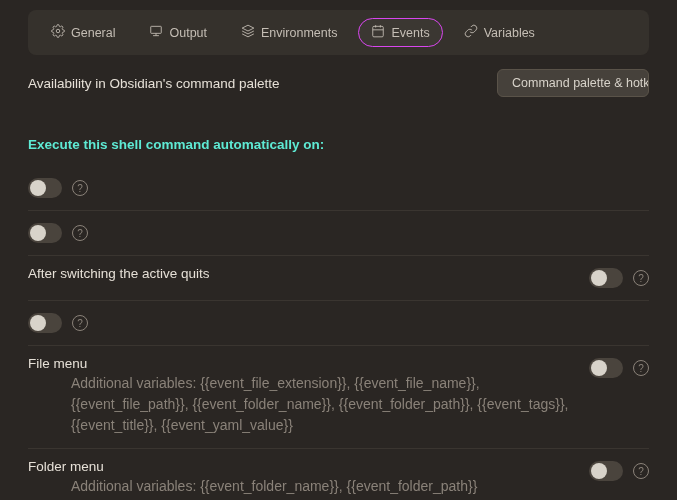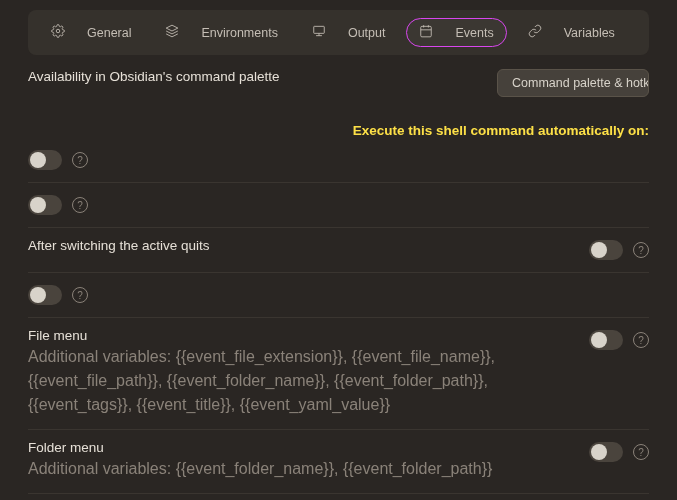"General" .tab { gap: 22px -> 6px }
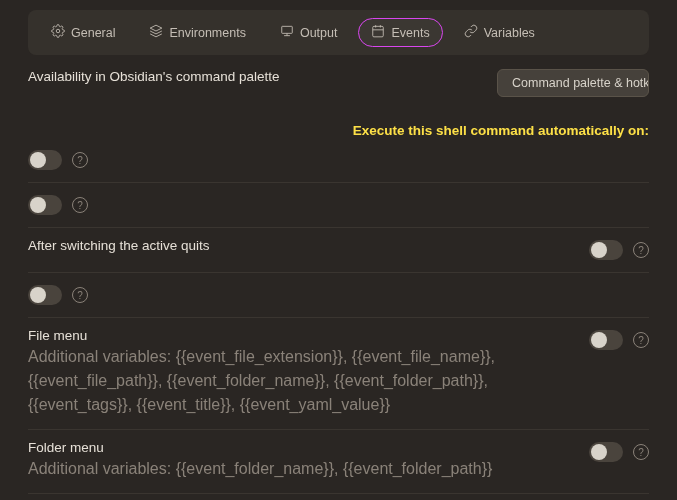"Environments" div.tab { order: before "Output" -> after "Output" }
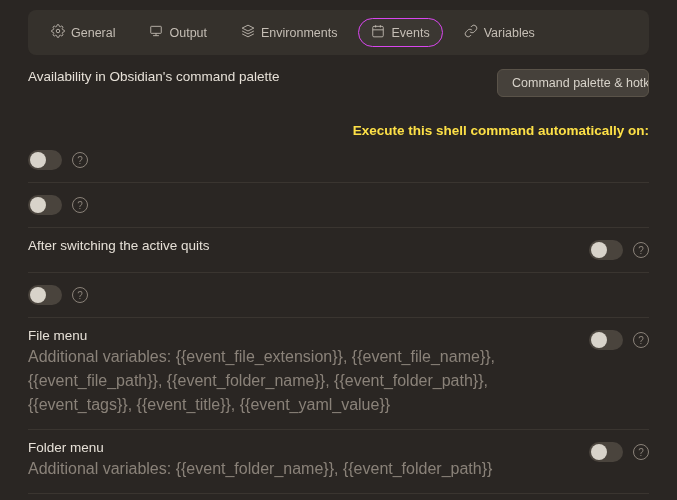"Availability in Obsidian's command" .availability-row { align-items: none -> center; margin-bottom: 26px -> 40px }
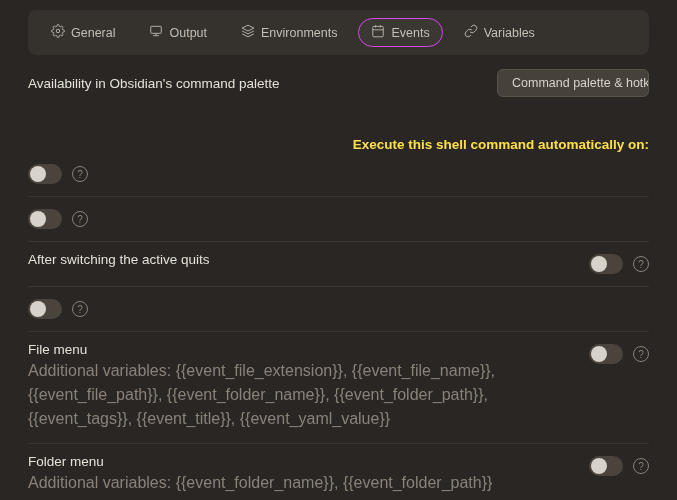"Execute this shell command automatically" .section-header { color: #fde047 -> #5eead4; margin-bottom: none -> 14px; text-align: right -> none }
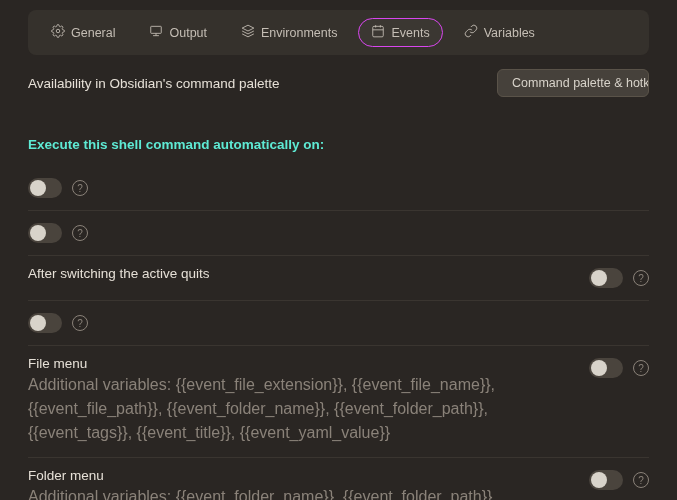"Additional variables:" .setting-desc { font-size: 16px -> 14px; margin-left: none -> 43px }
